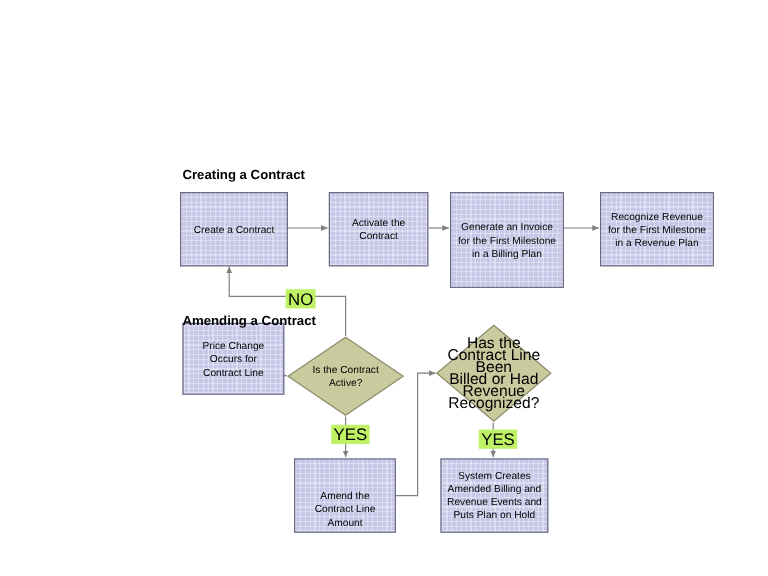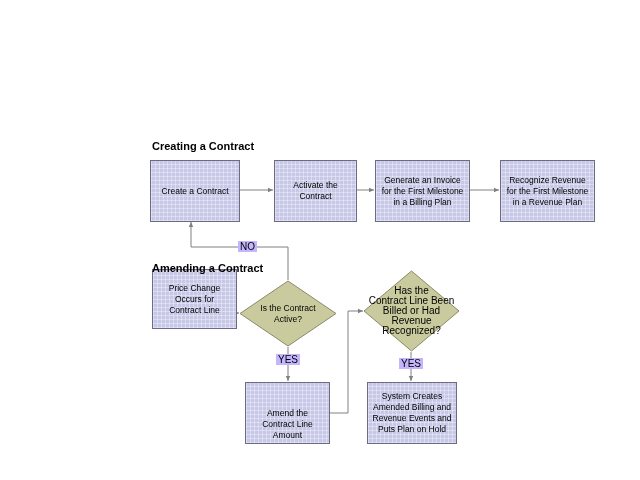"Generate an Invoice" div.node { height: 62px -> 80px }
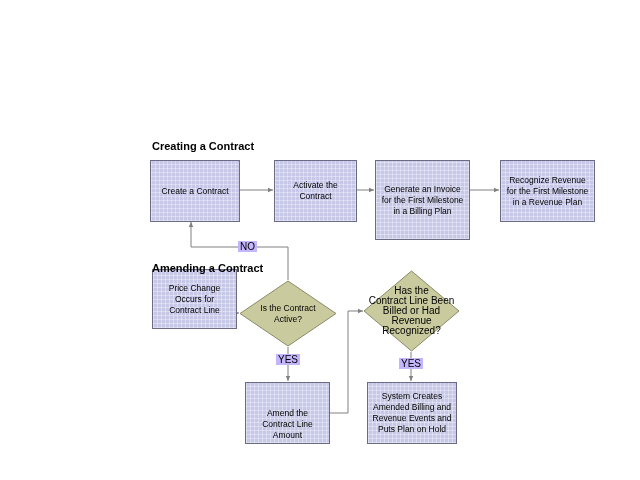"NO" .edge-label { background: #c4b5fd -> #bef264; font-size: 10px -> 14px }
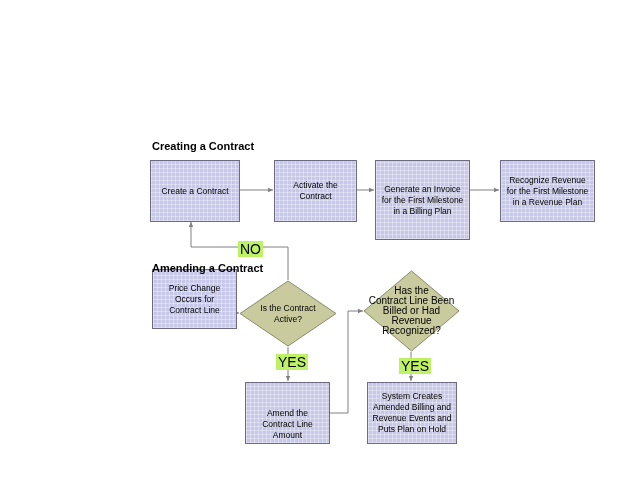"Has the" div.decision-label { font-size: 10px -> 13px }
